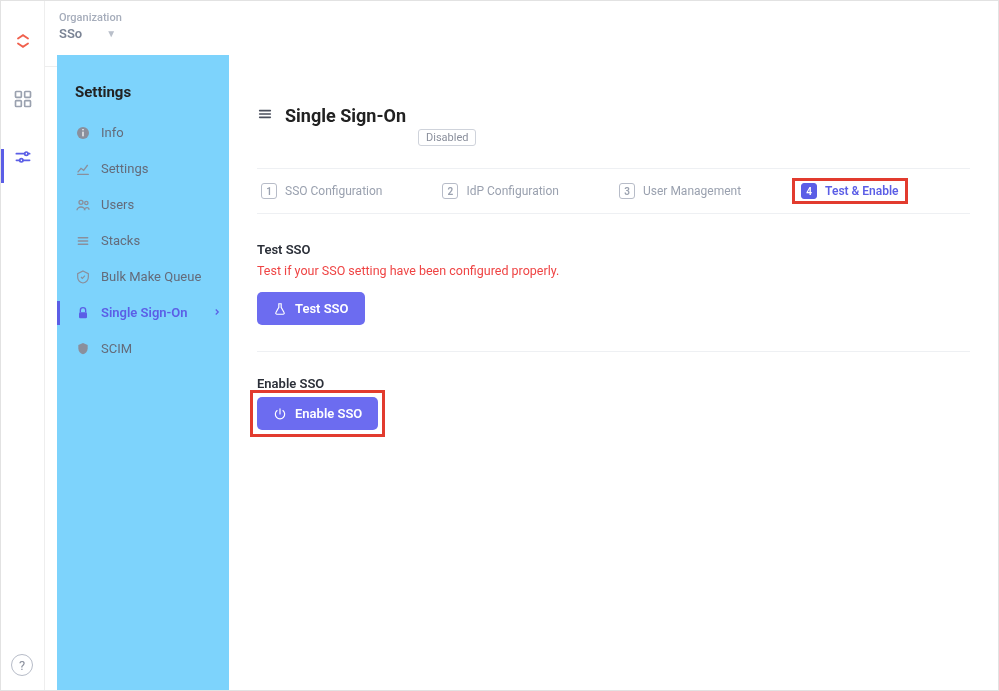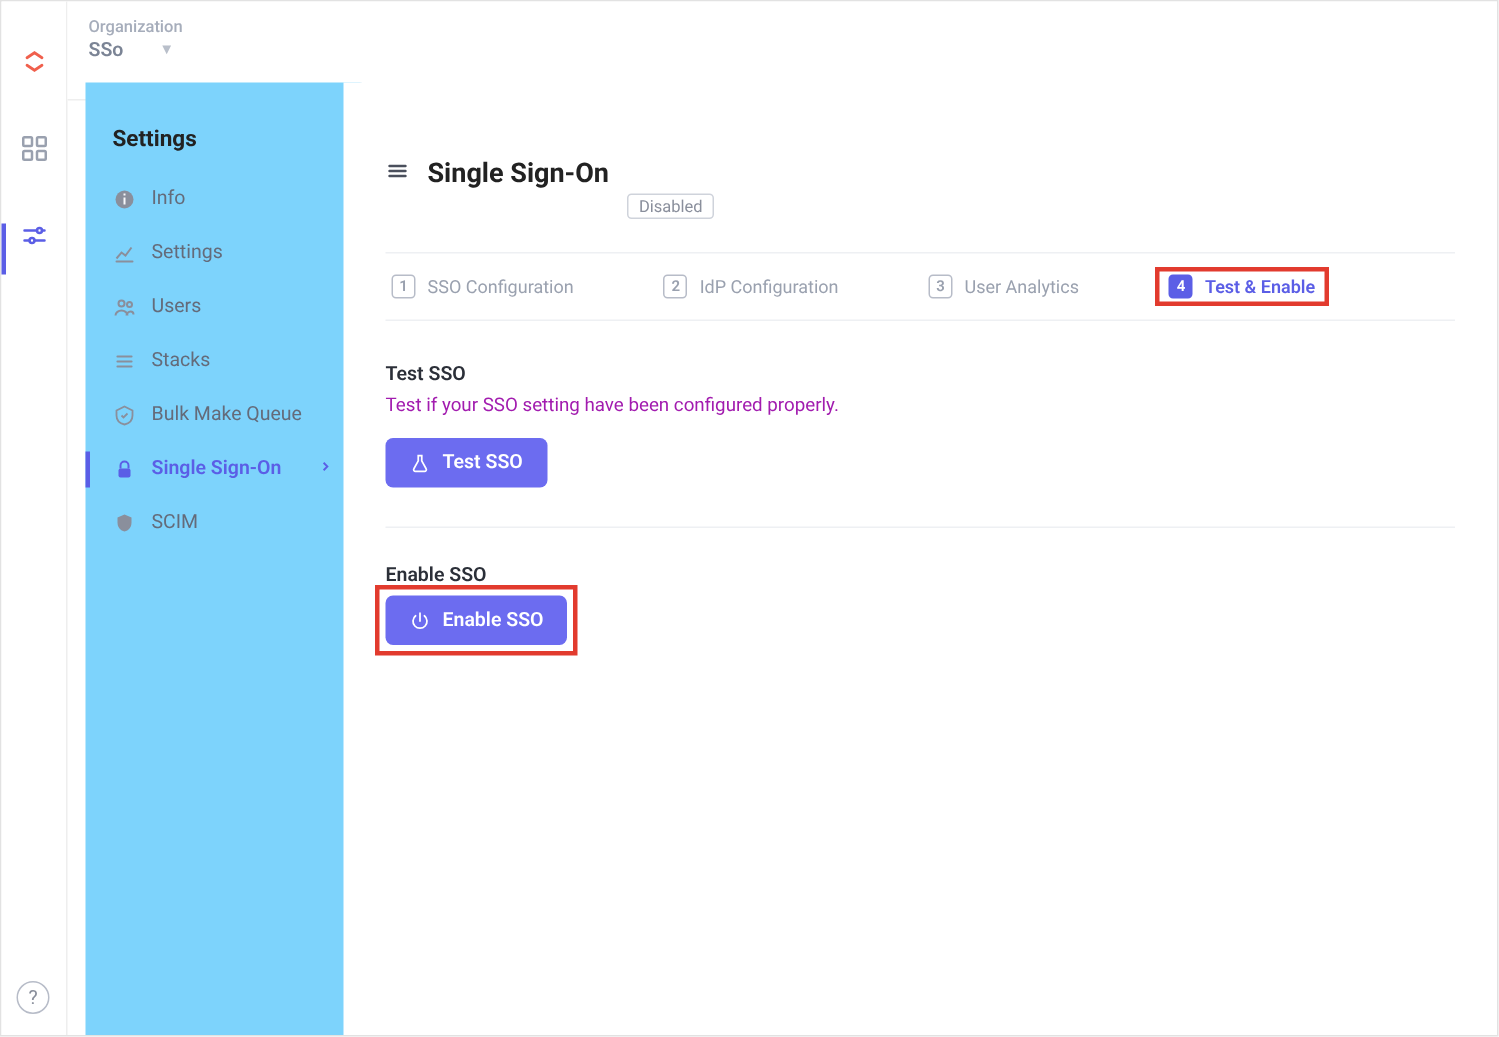"User Analytics" span { text: Analytics -> Management }
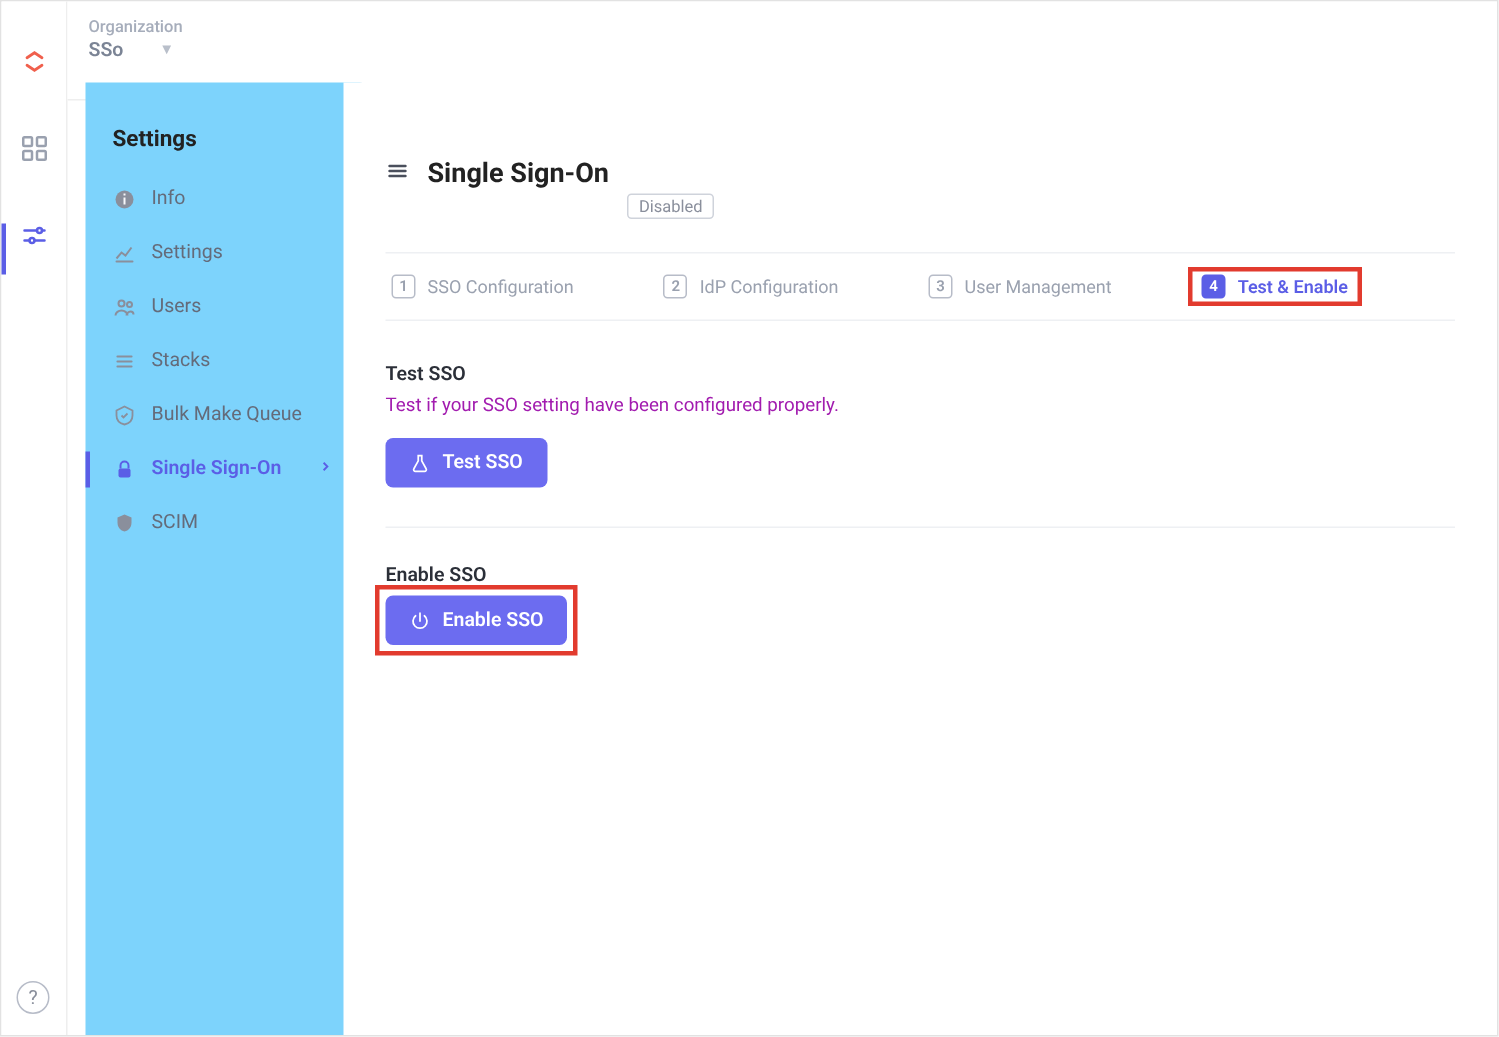"Test if your SSO setting" .section p { color: #a21caf -> #ef4444 }
